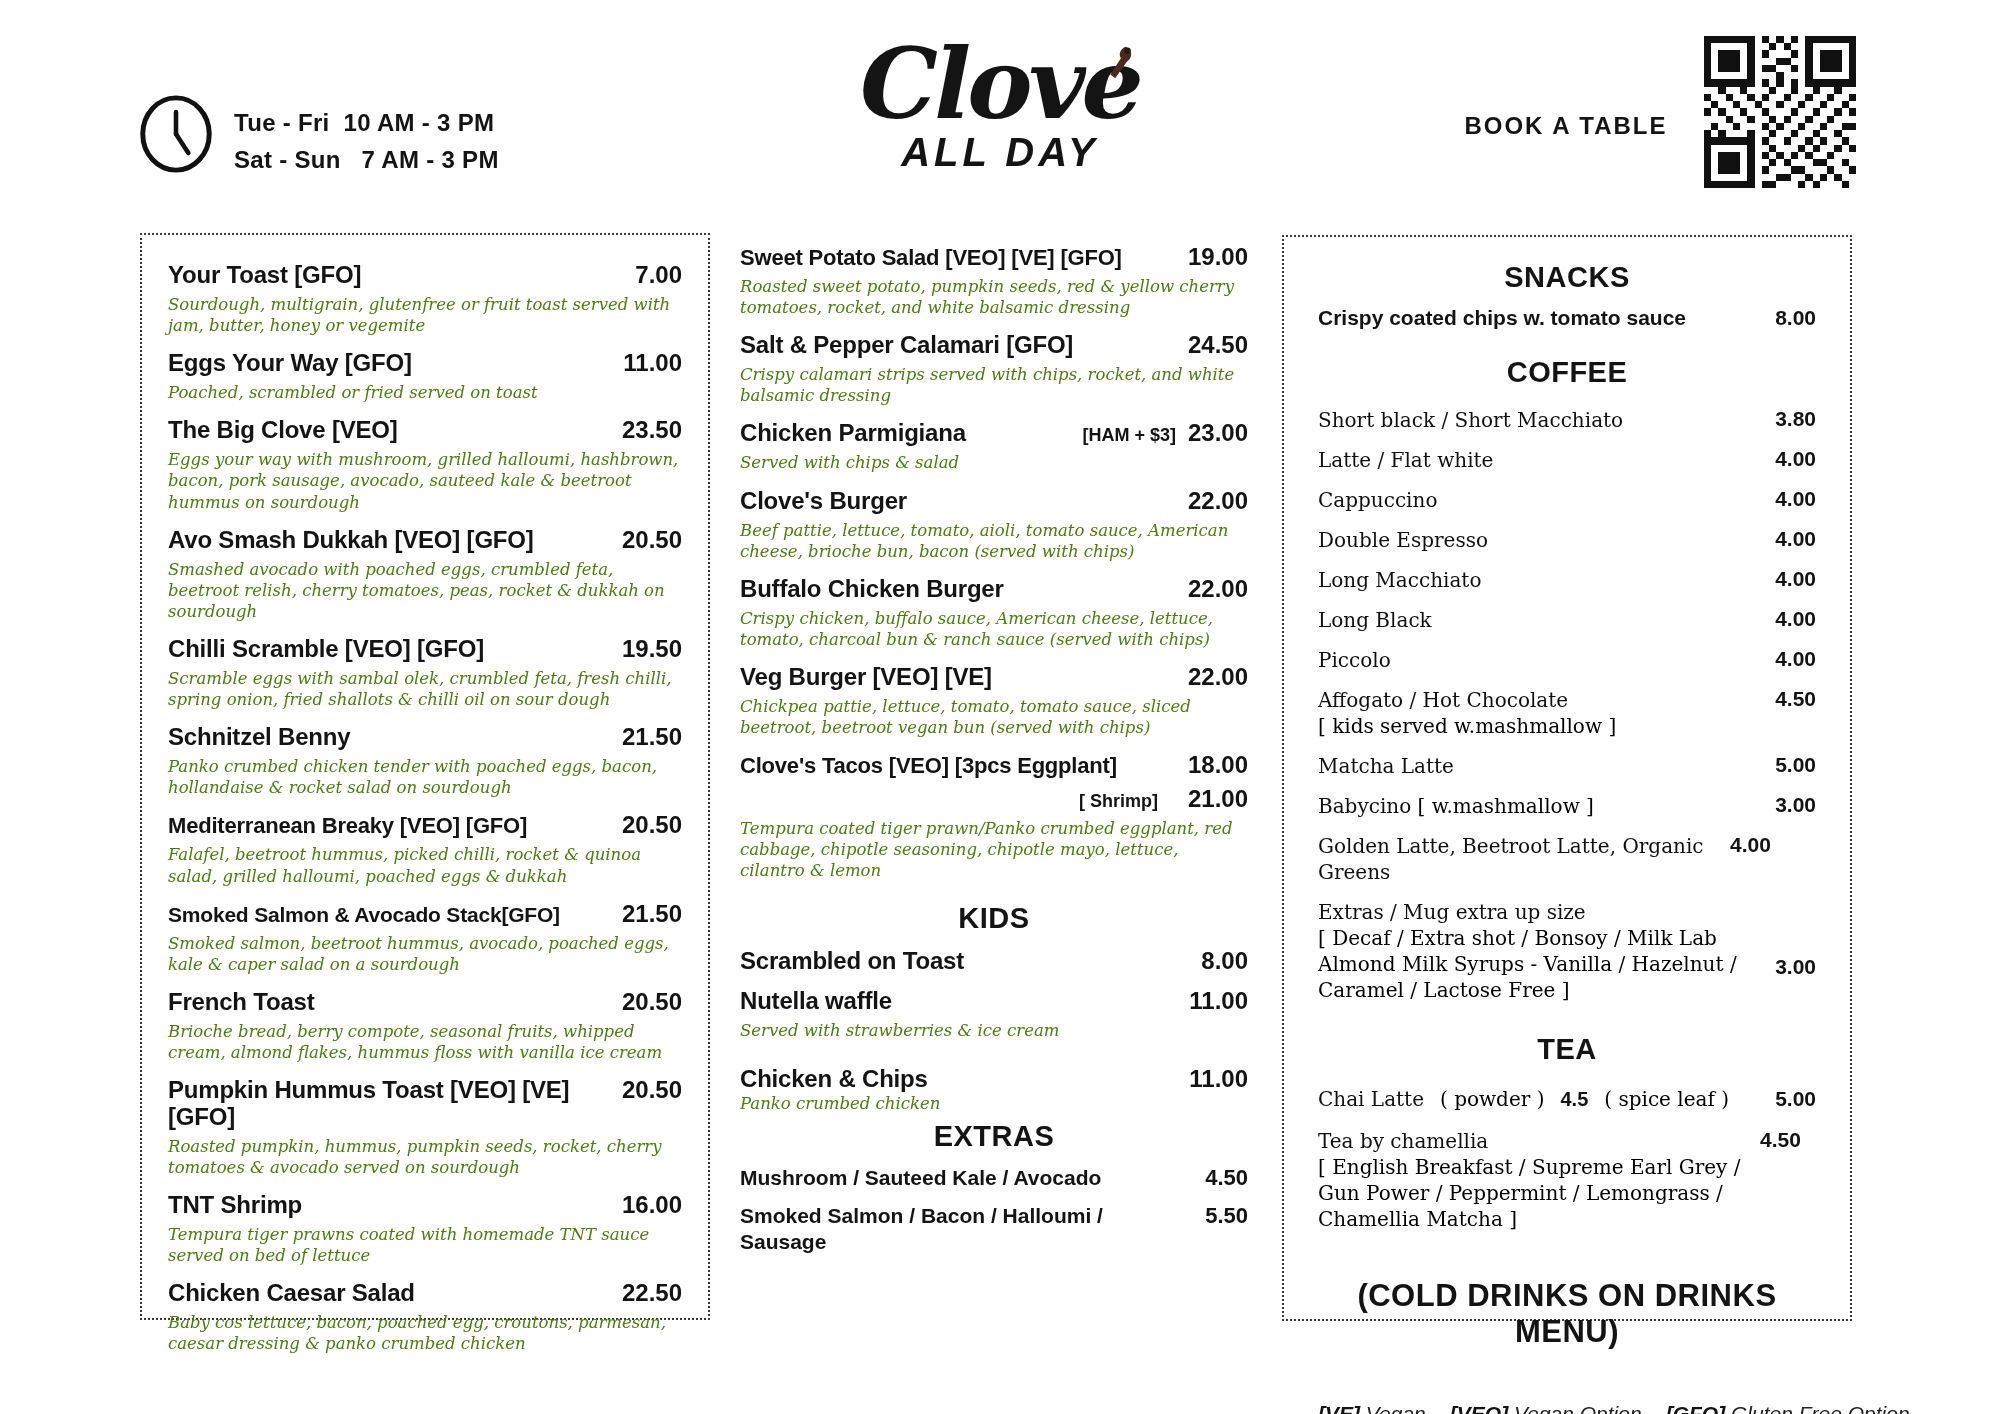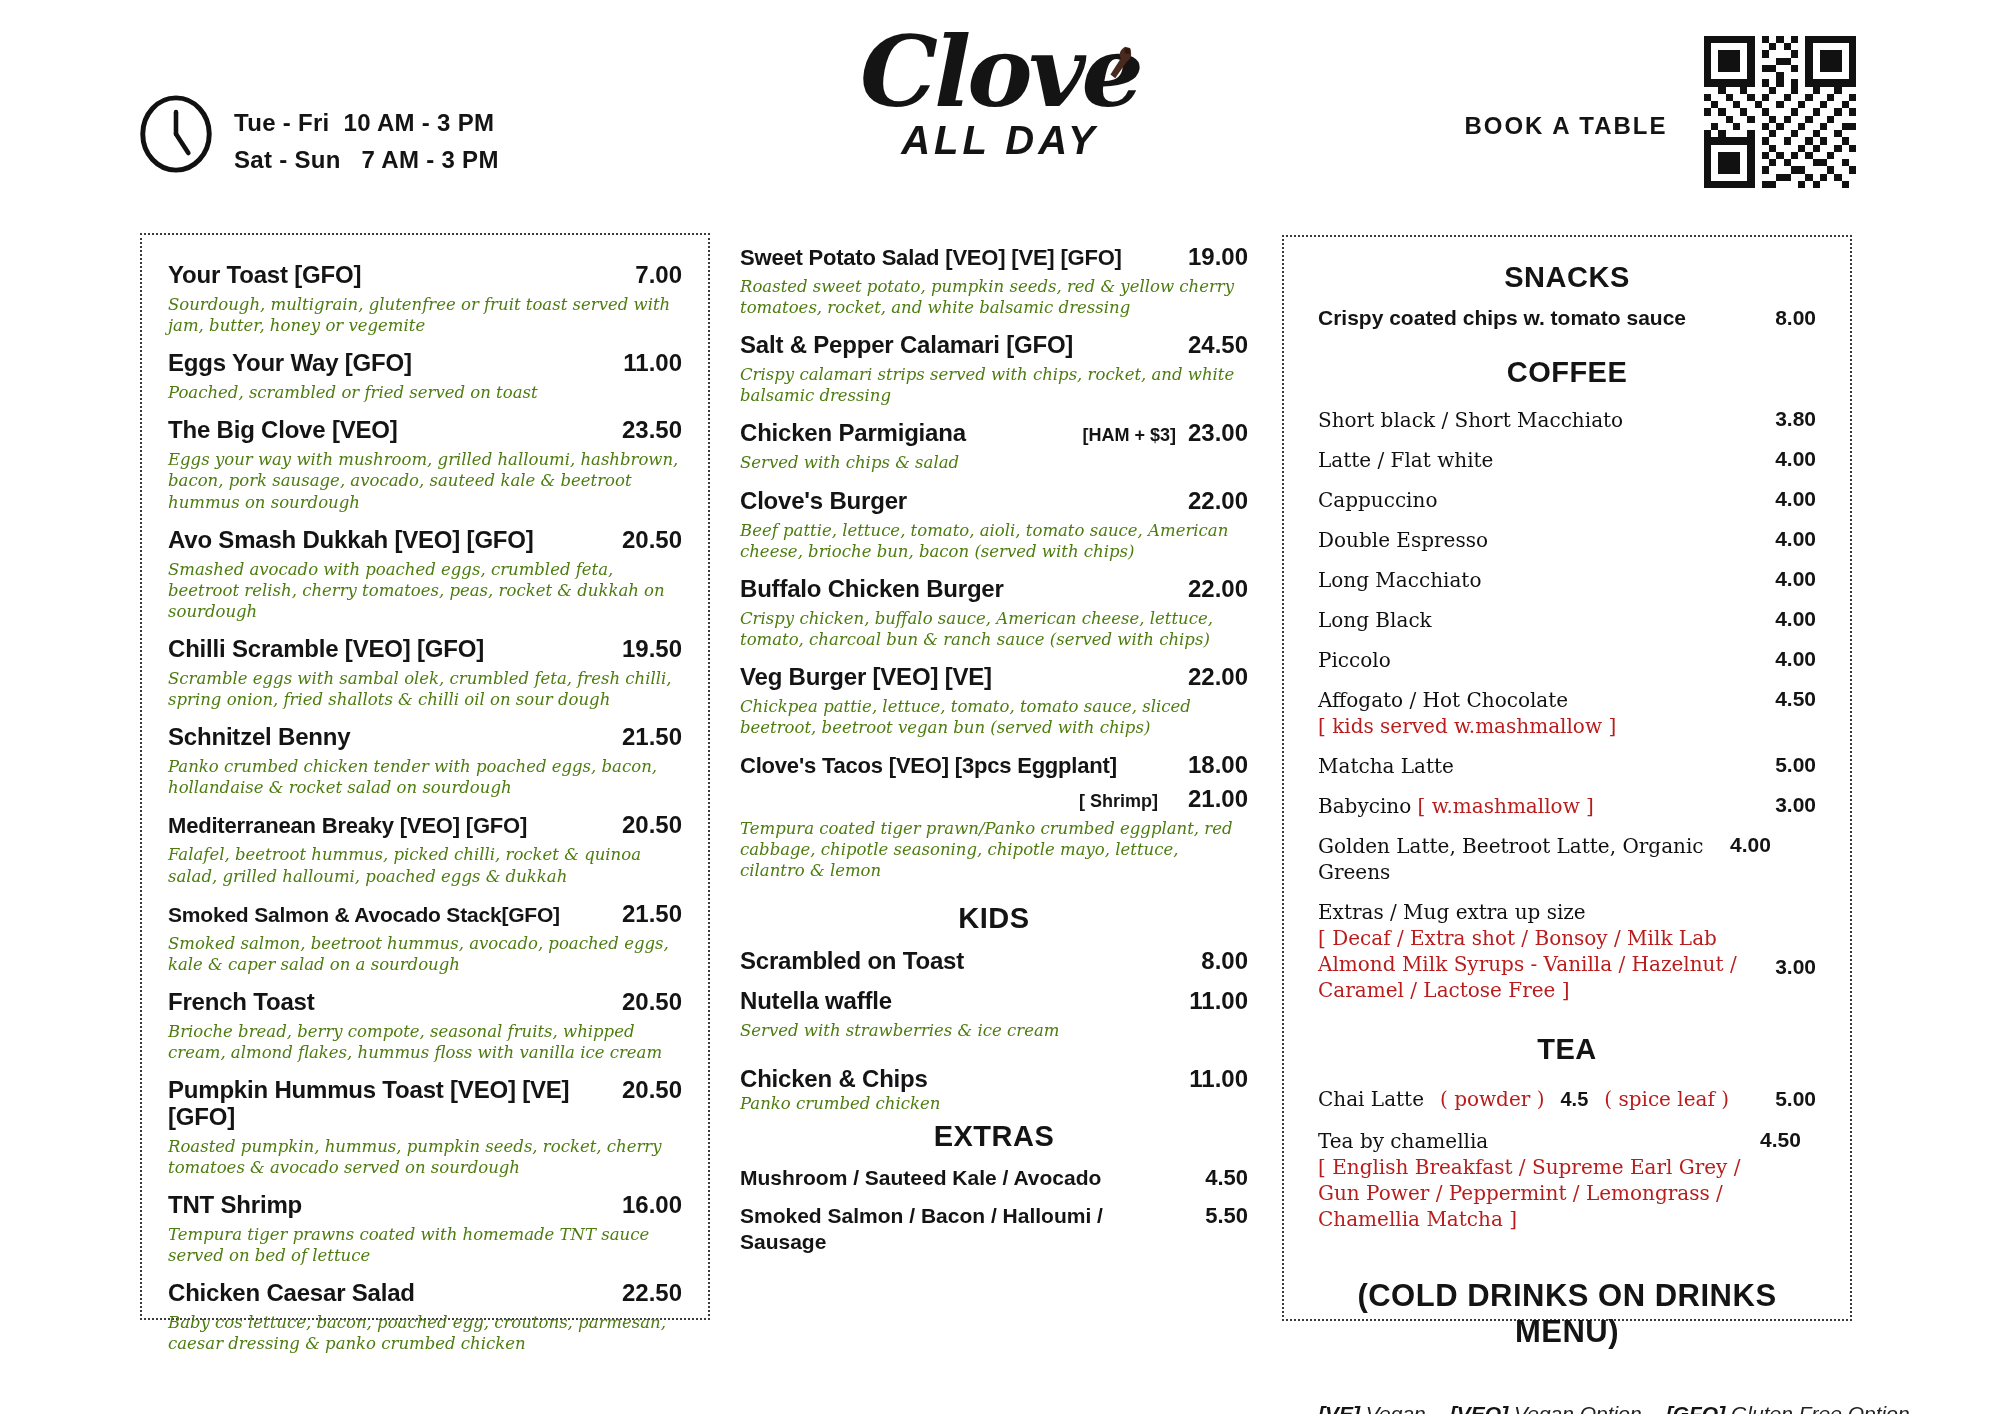"Clove" .logo-name { margin-top: none -> 12px }
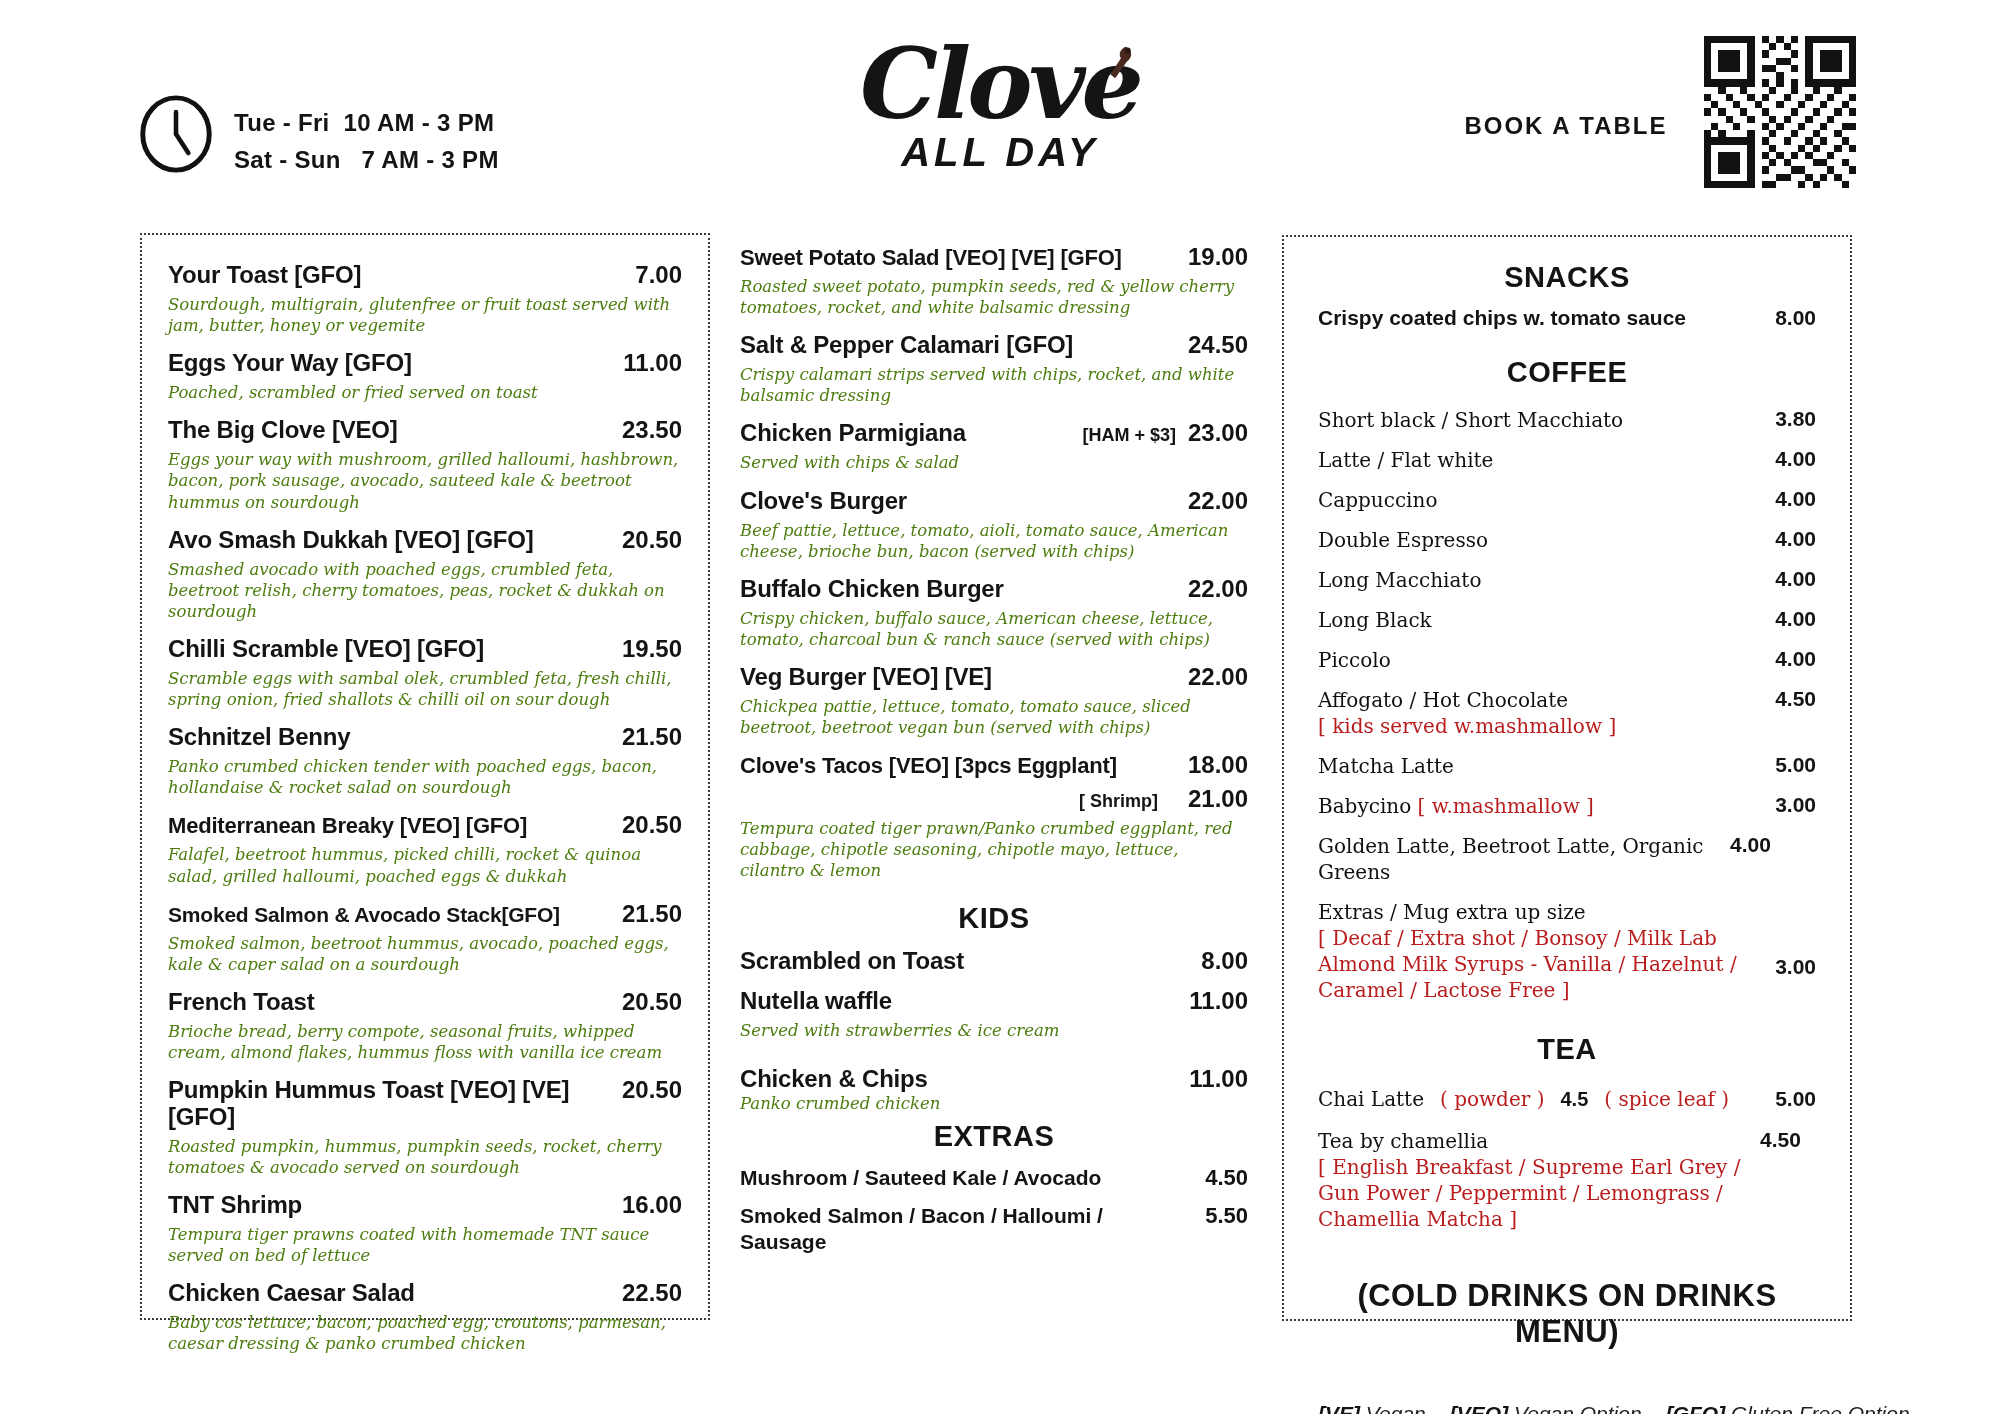"[ kids served w.mashmallow ]" .teal { color: #b91c1c -> #000000 }
